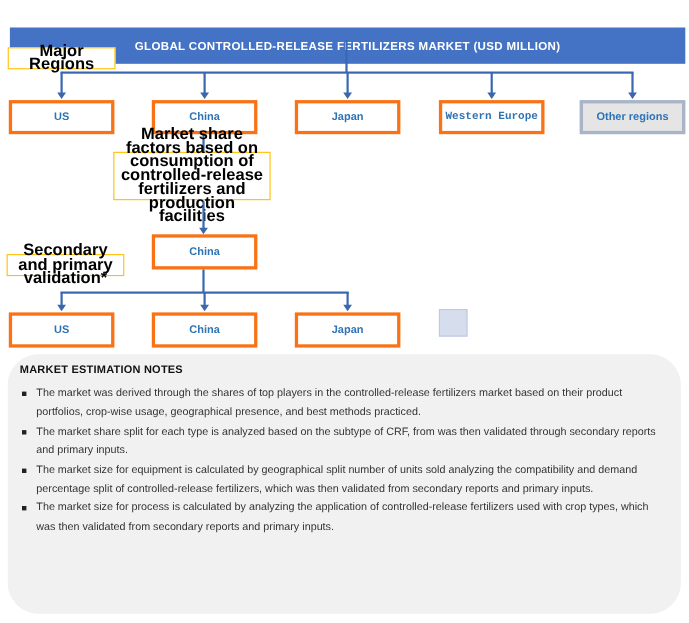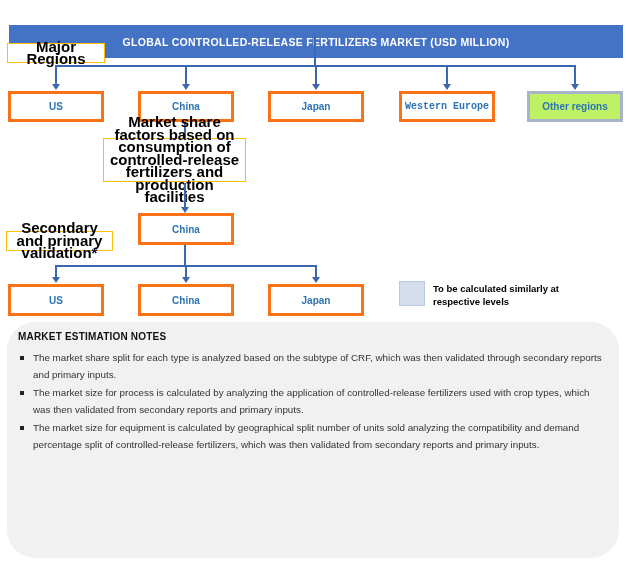"Other regions" .node.hl { background: #bef264 -> #e5e5e5 }
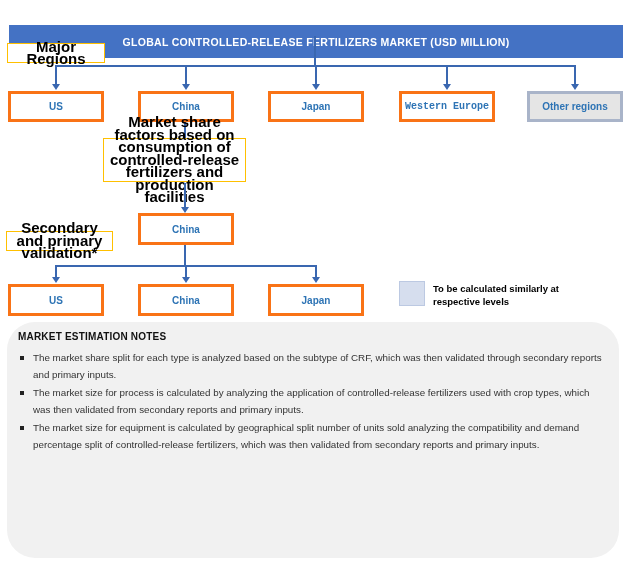"To be calculated similarly at" div.legend-text { html: <div>To be calculated similarly at respective levels</div> -> none }
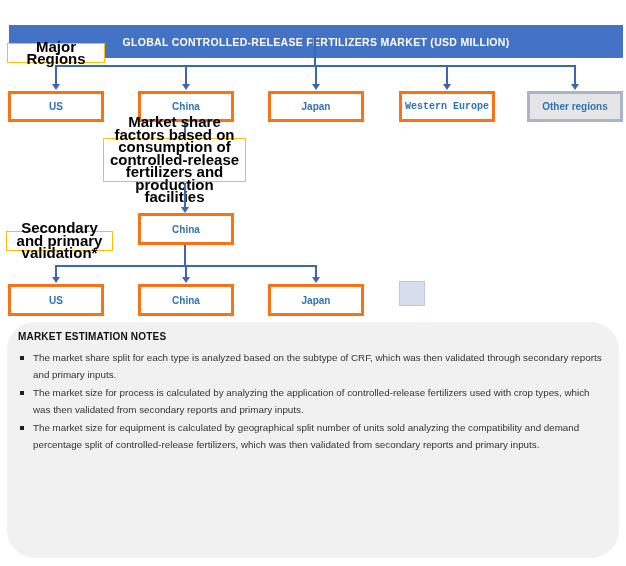"The market was derived through" li { html: none -> <li>The market was derived through the shares of top players in the controlled-release fertilizers market based on their product portfolios, crop-wise usage, geographical presence, and best methods practiced.</li> }
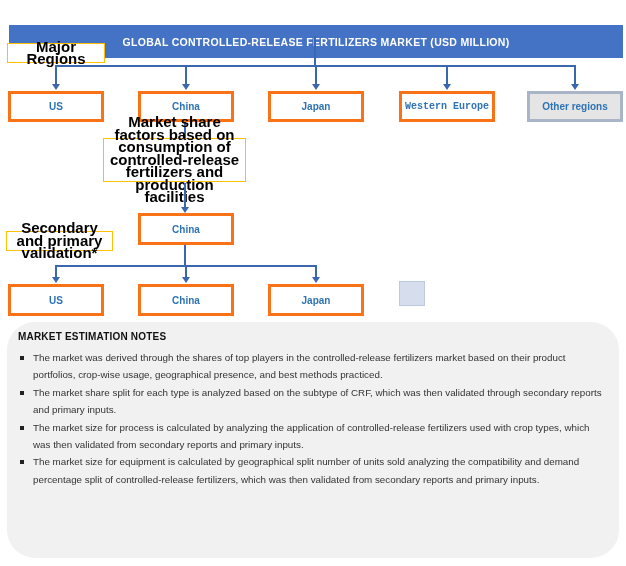"The market share split for" li { text: which -> from }
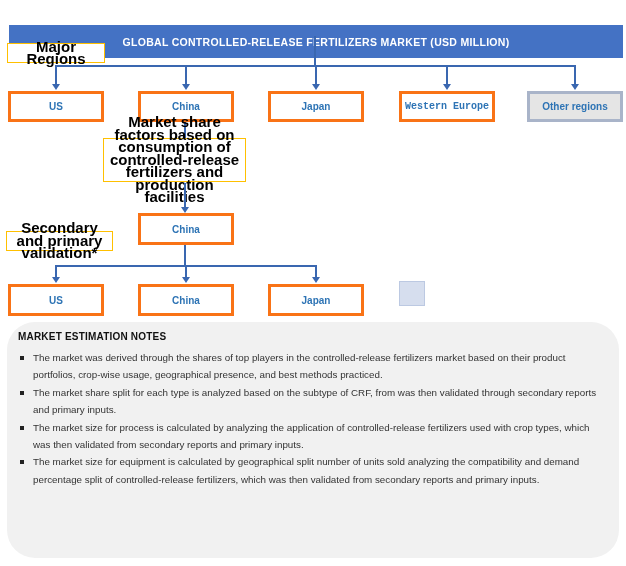"The market size for process" li { order: before "The market size for equipment" -> after "The market size for equipment" }
